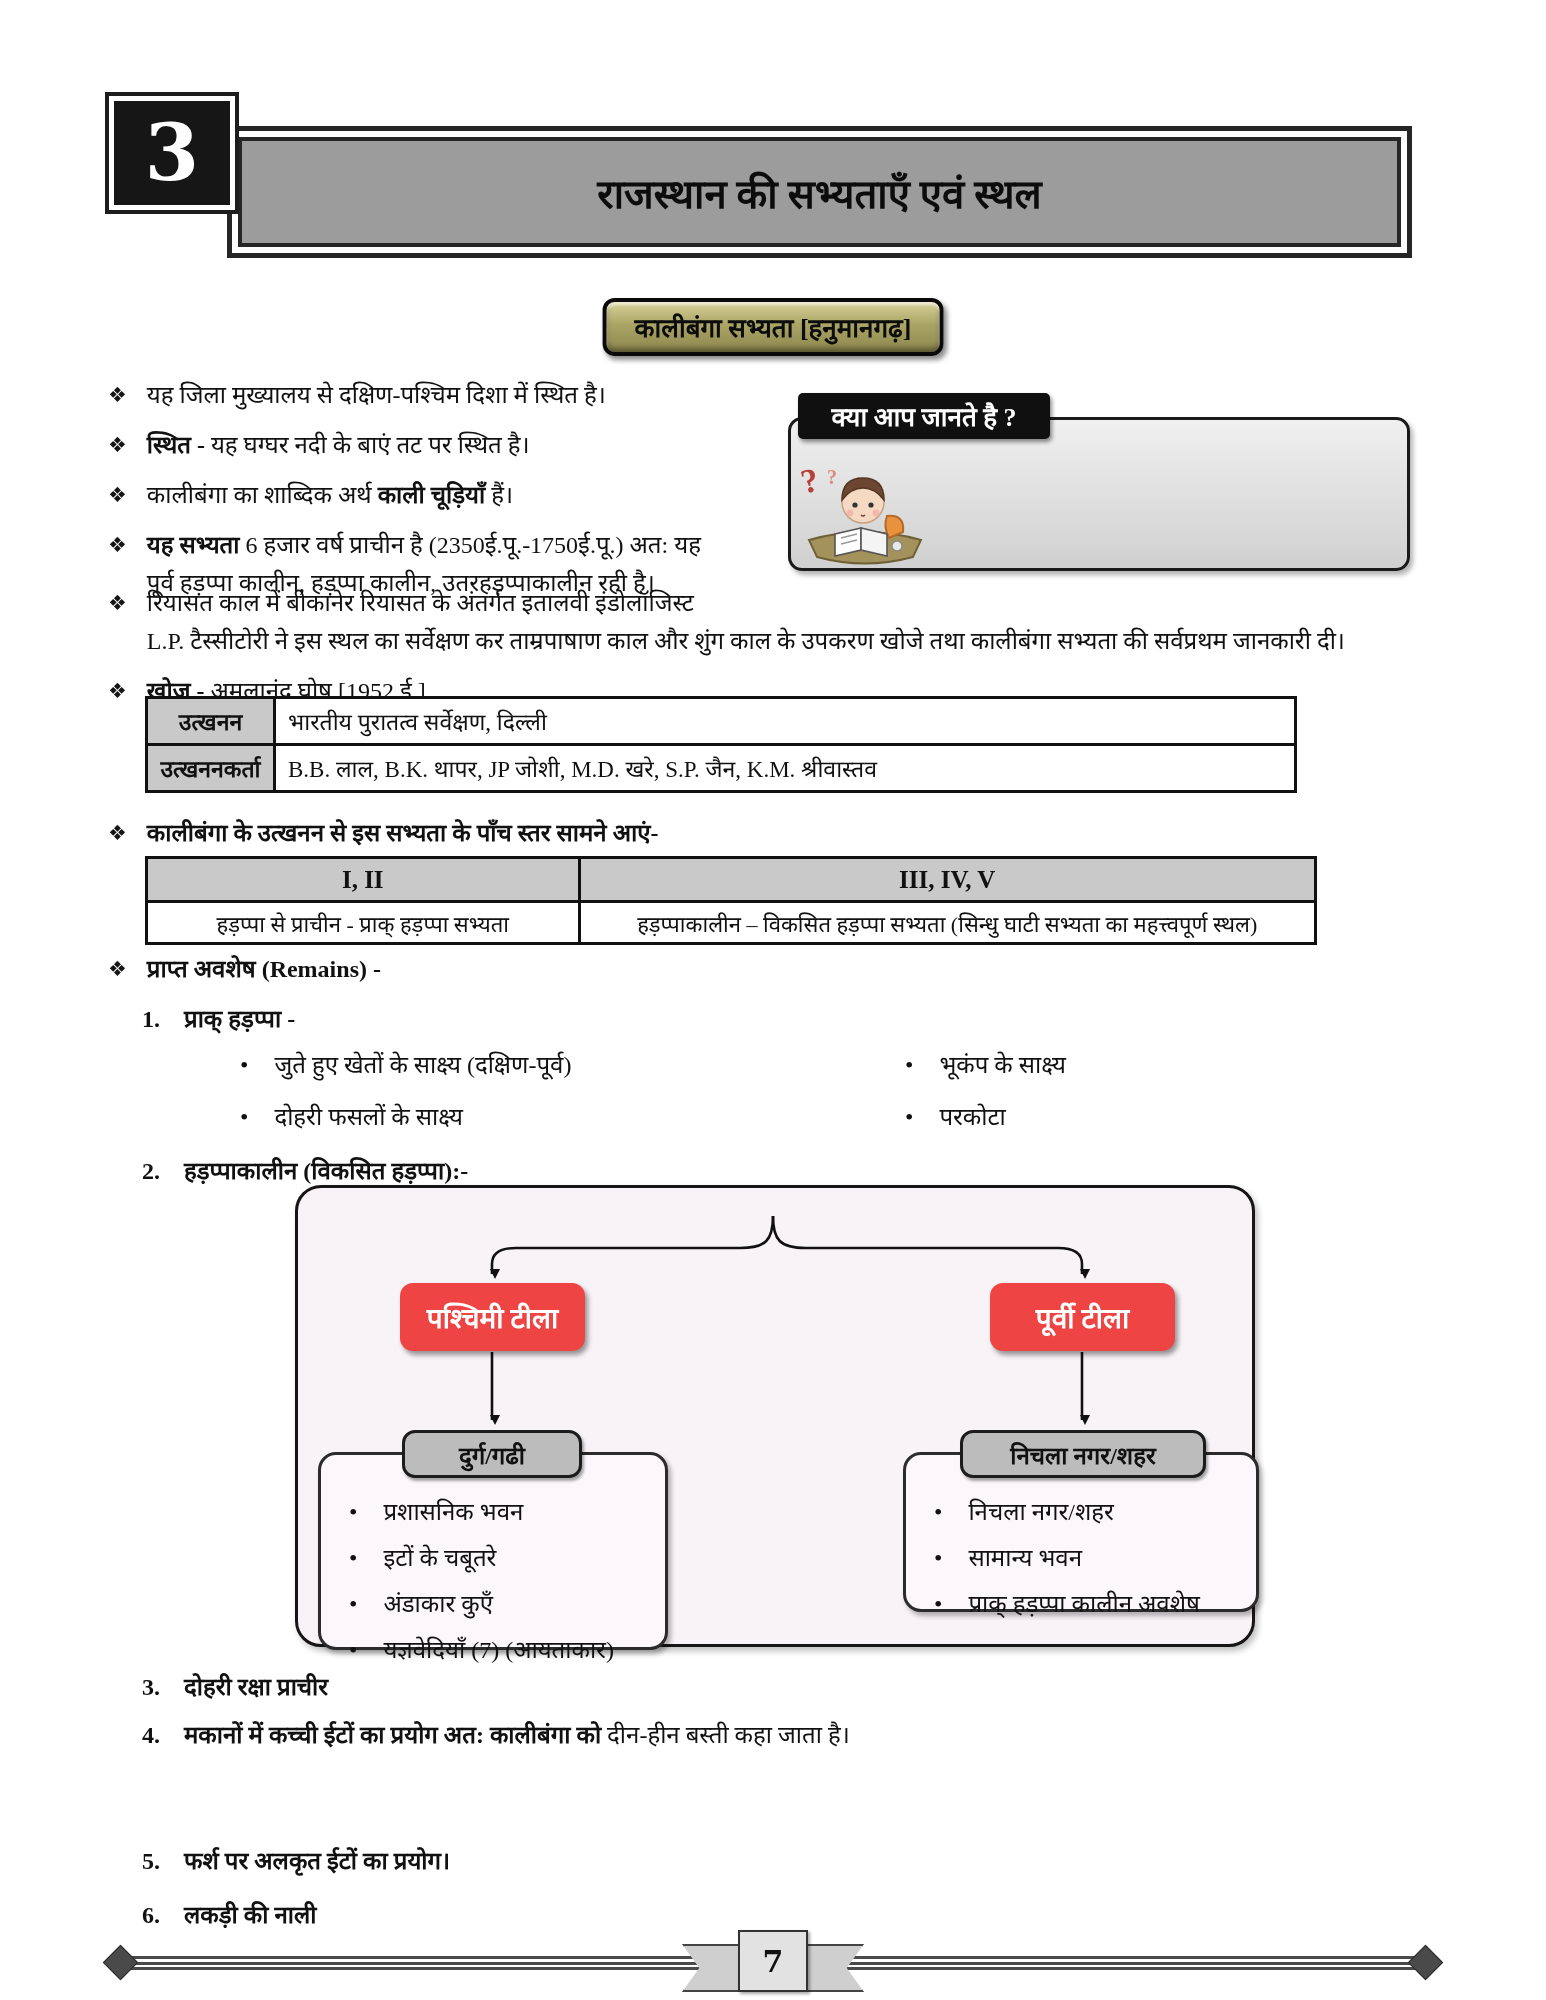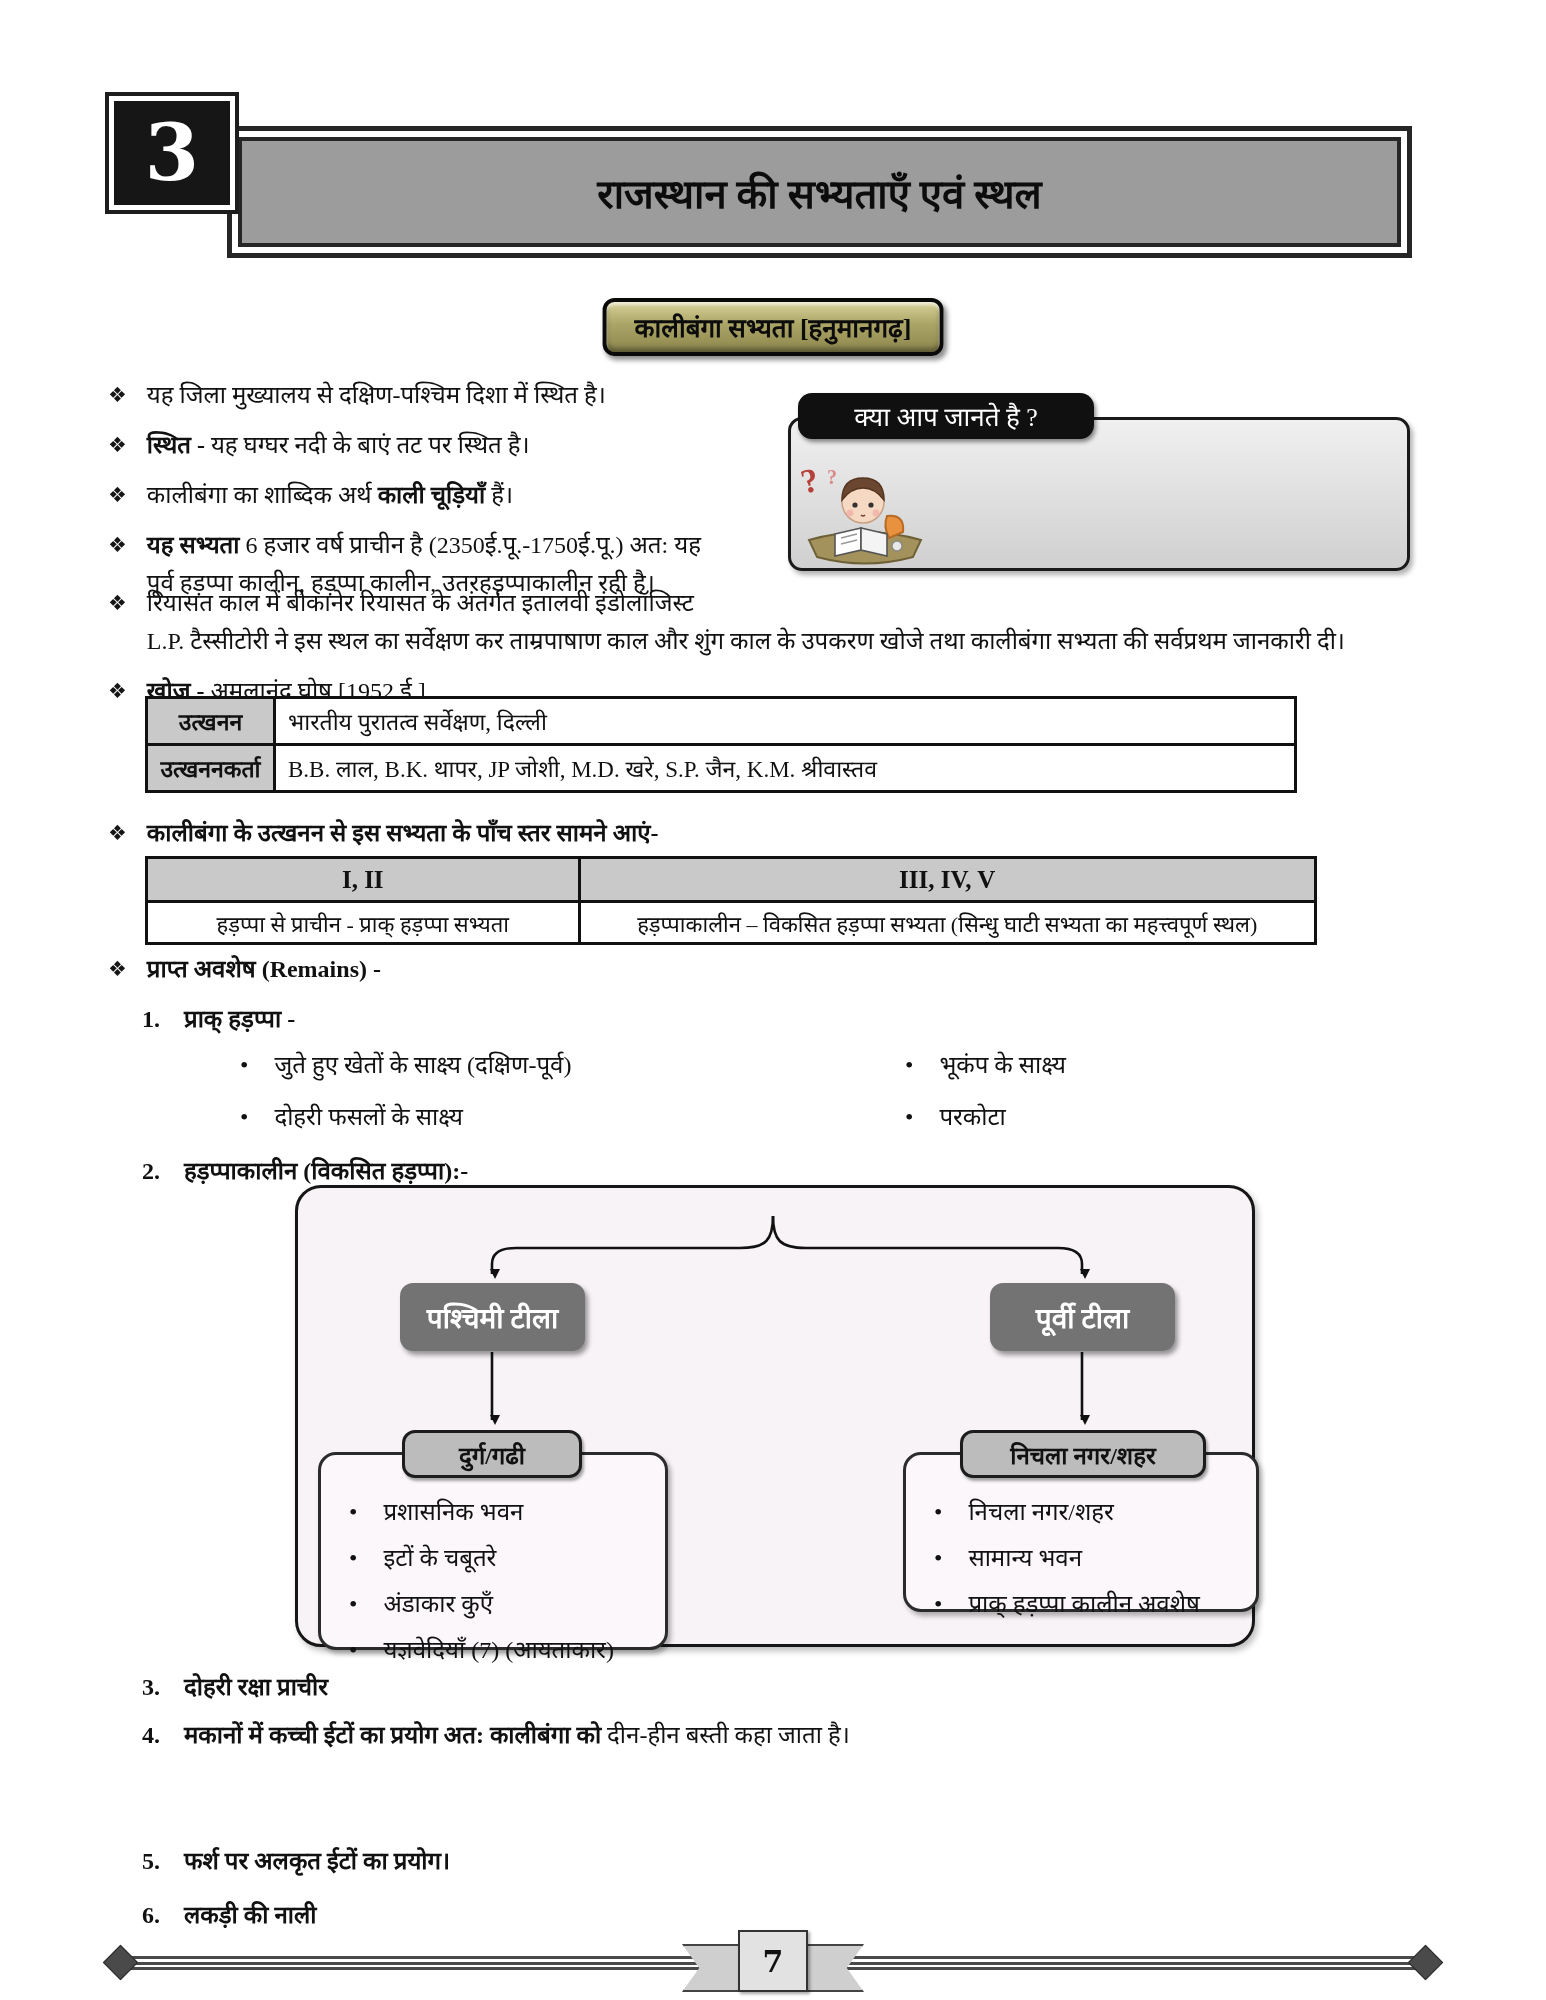"क्या आप जानते है ?" .know-tab { border-radius: 14px -> 5px; font-weight: normal -> bold; width: 296px -> 252px }
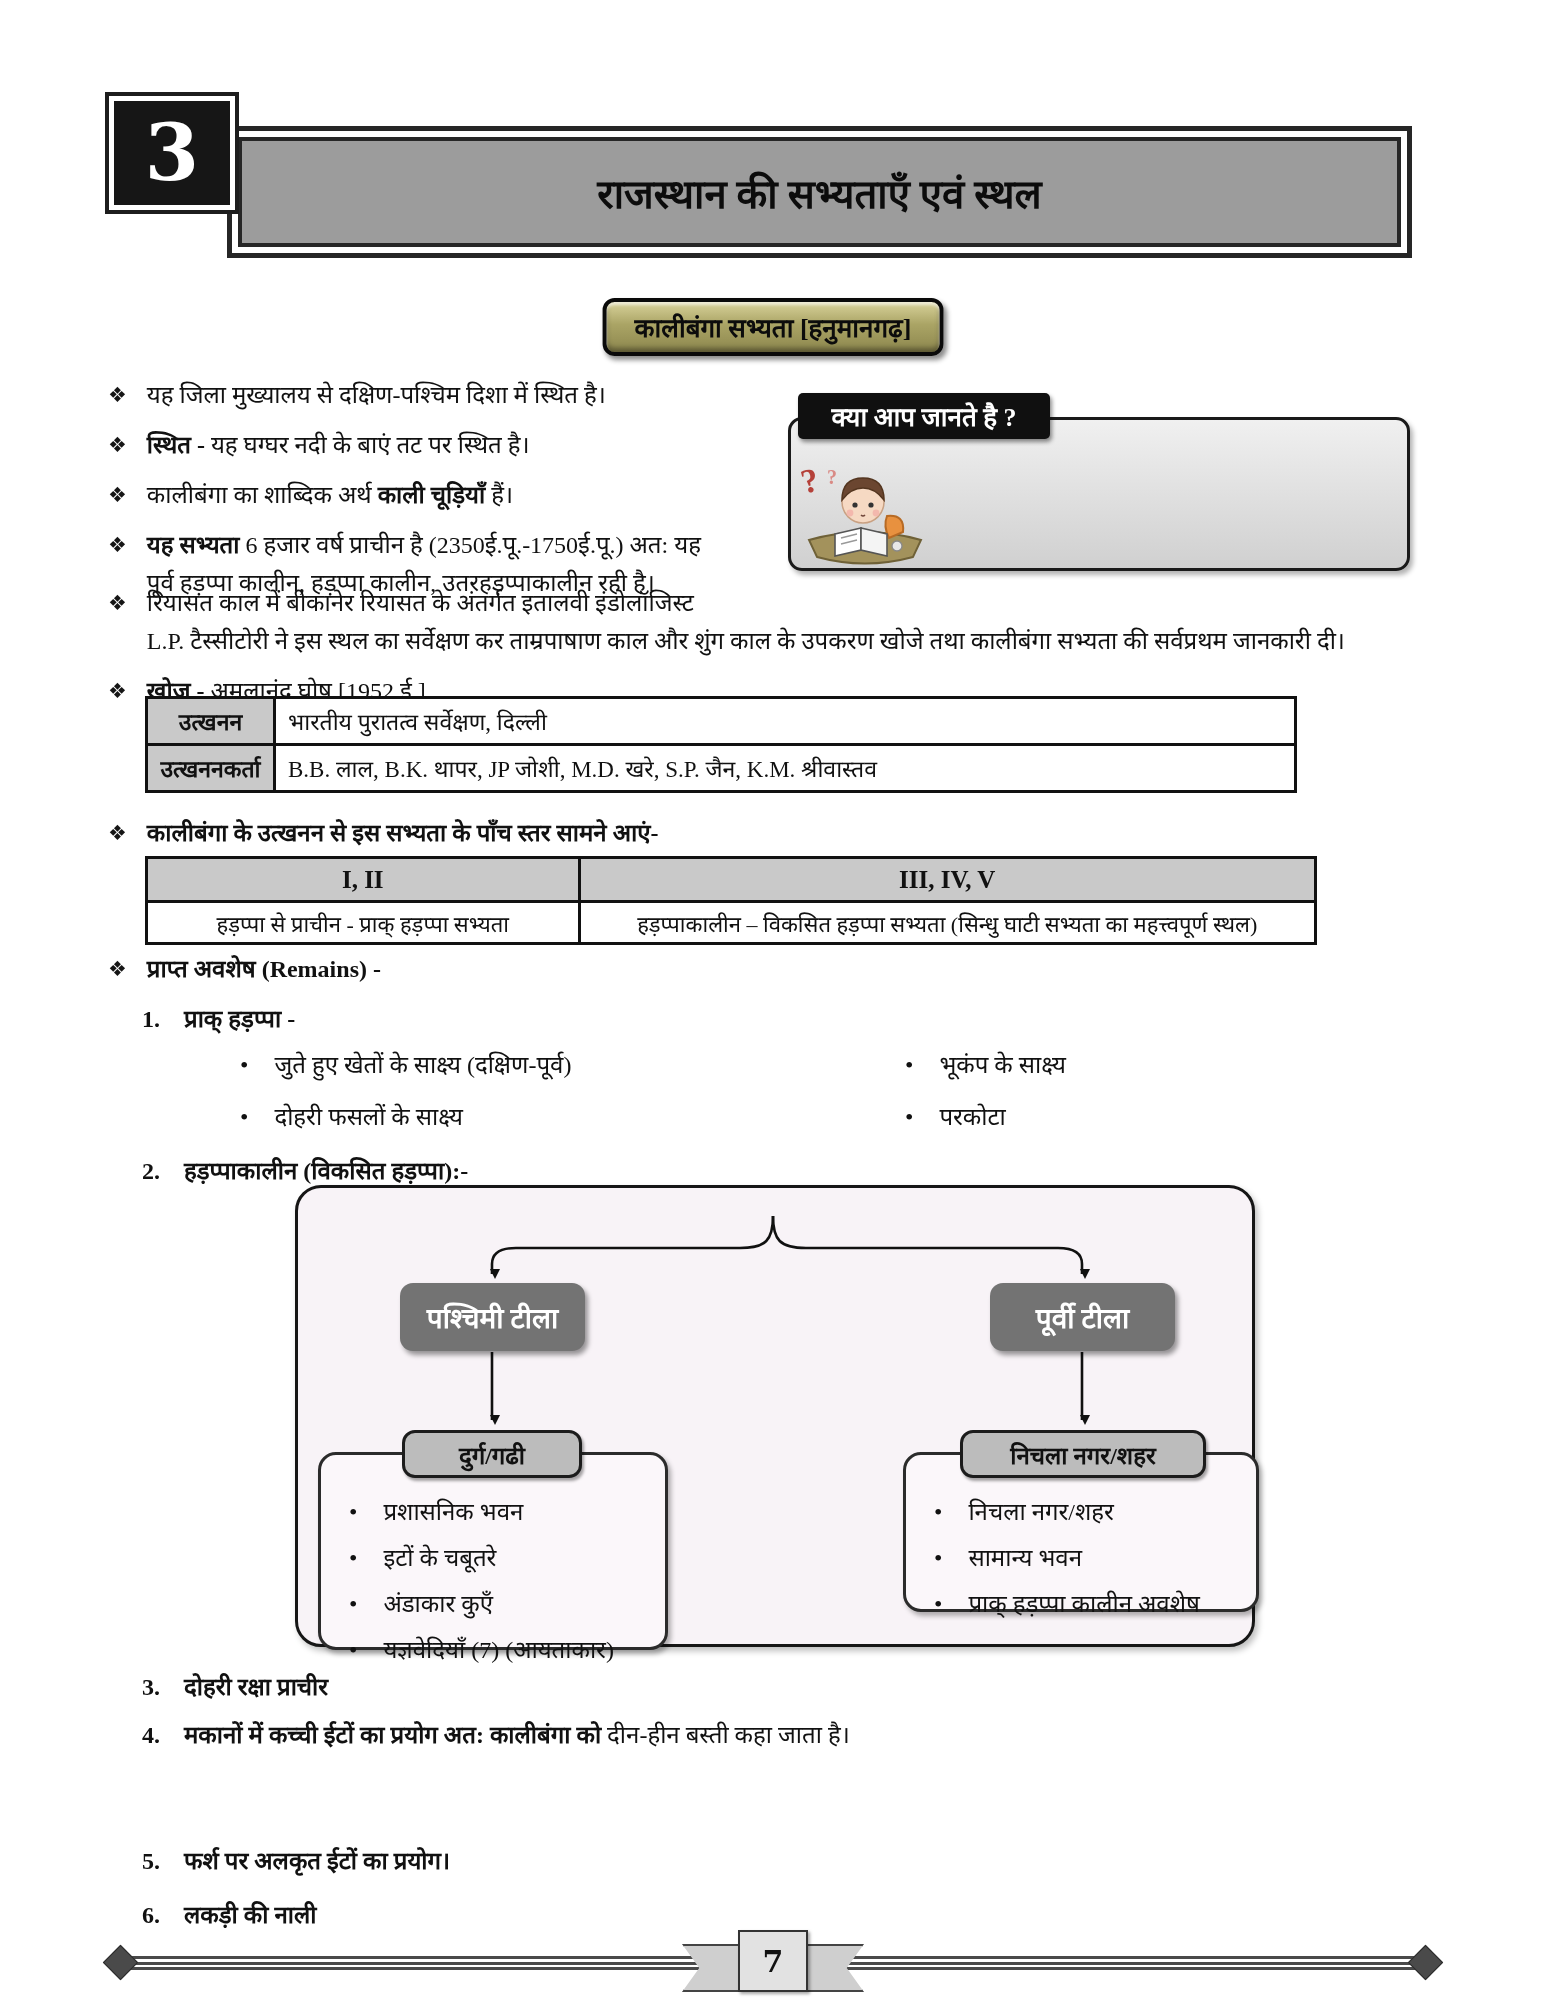"पश्चिमी टीला" .flow-node { background: #737373 -> #ef4444 }
